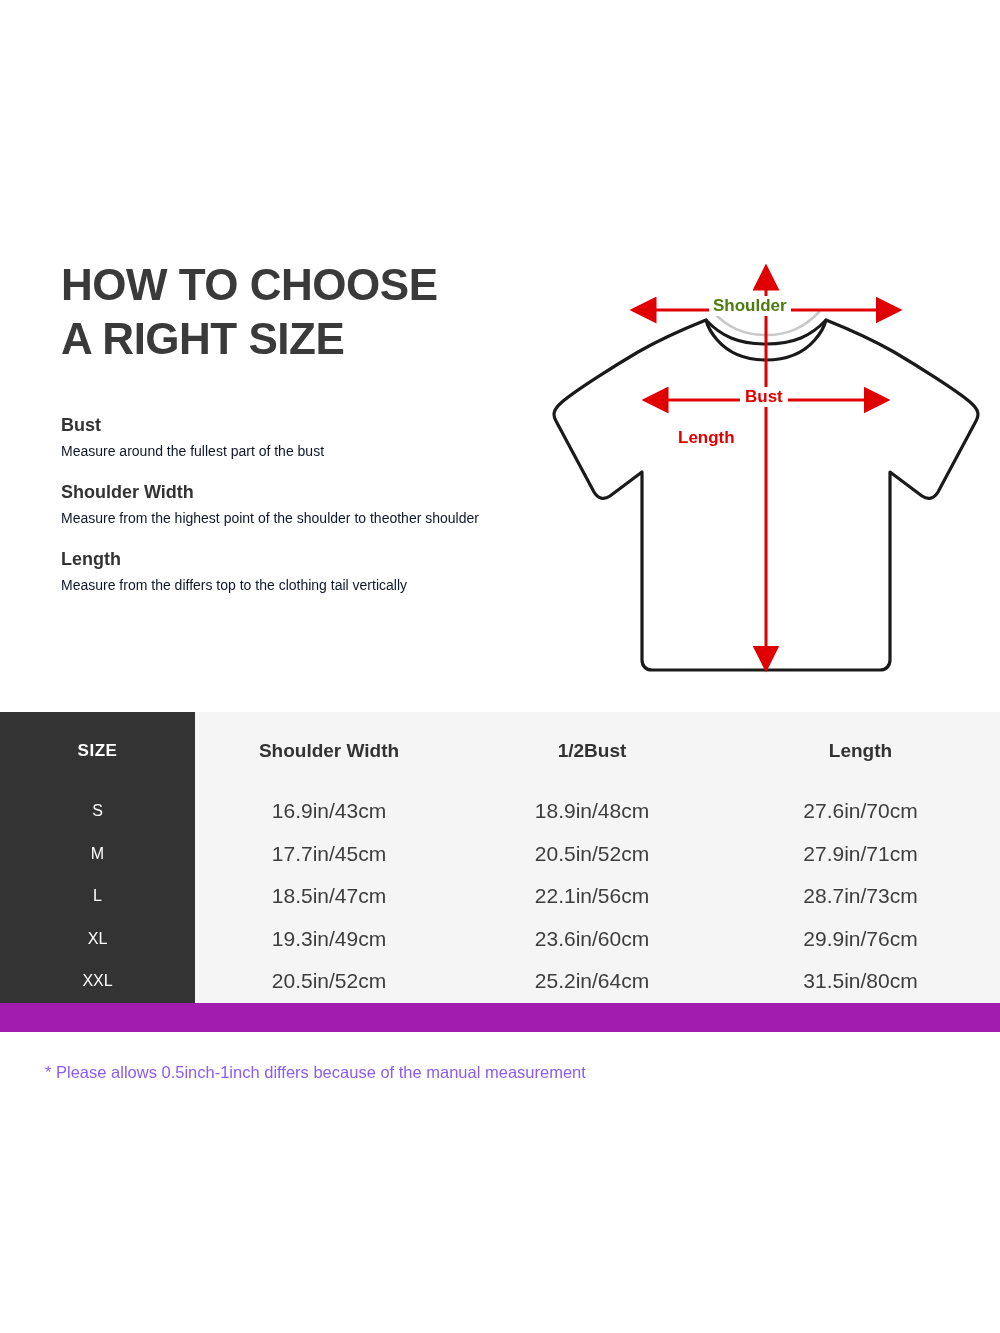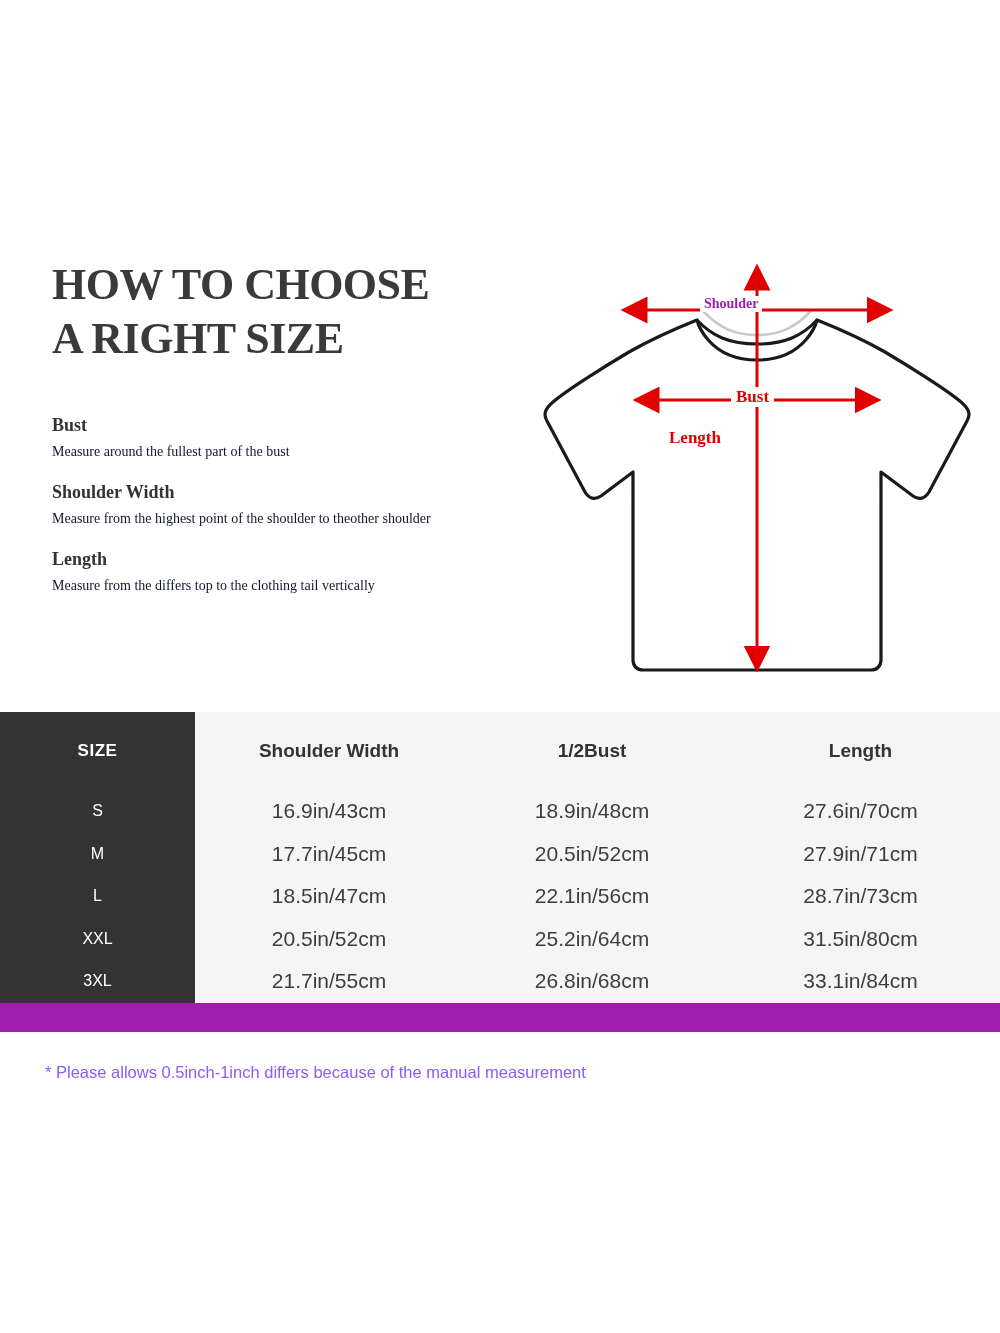"HOW TO CHOOSE" .top-section { font-family: Liberation Serif, serif -> none; left: 7px -> 16px }
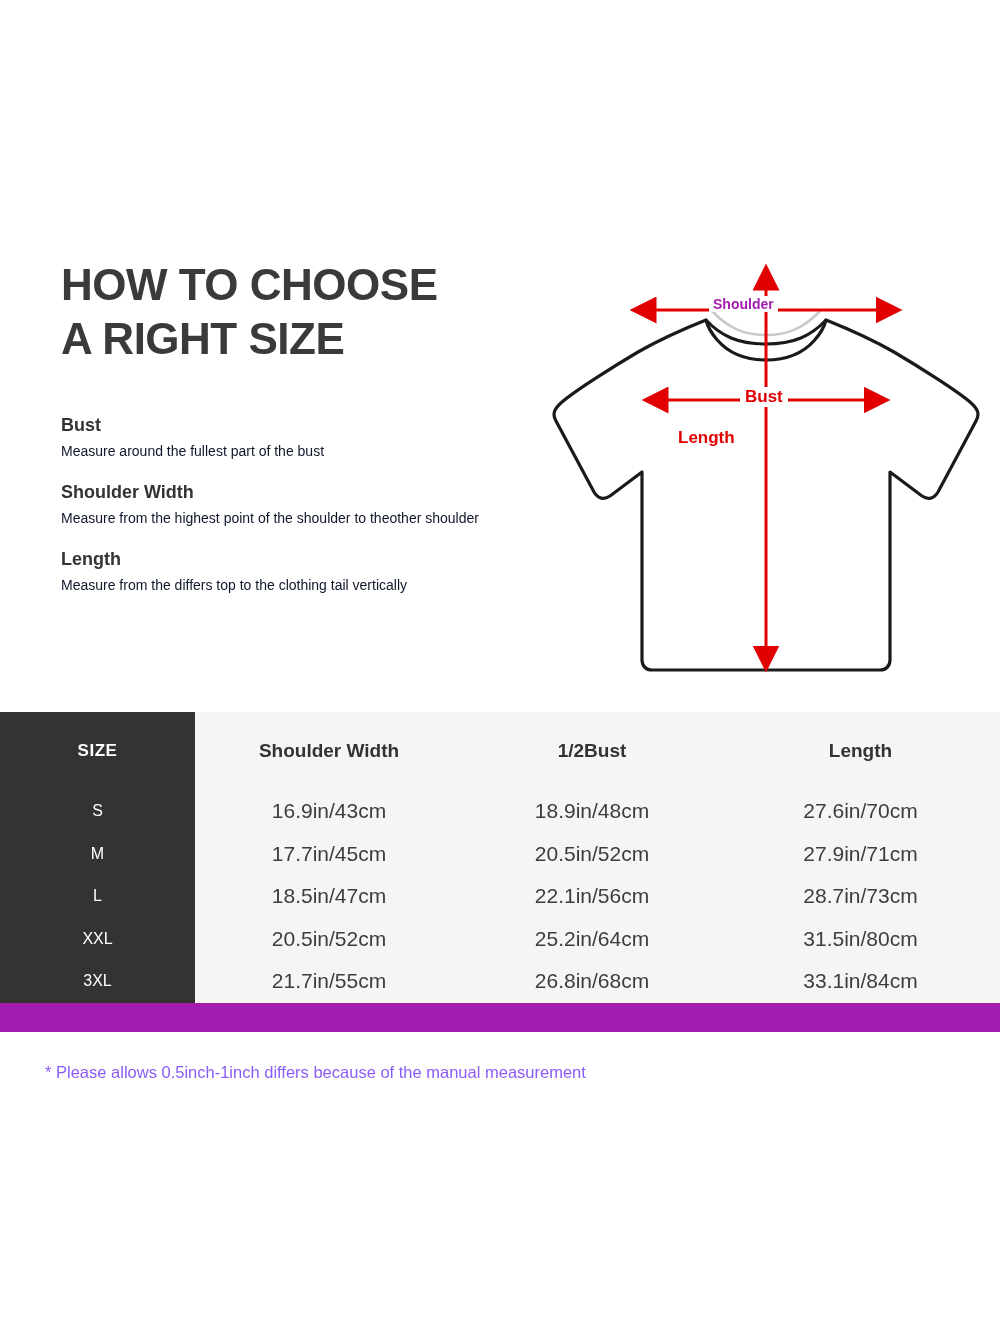"Shoulder" div { color: #a21caf -> #4d7c0f; font-size: 14px -> 17px }
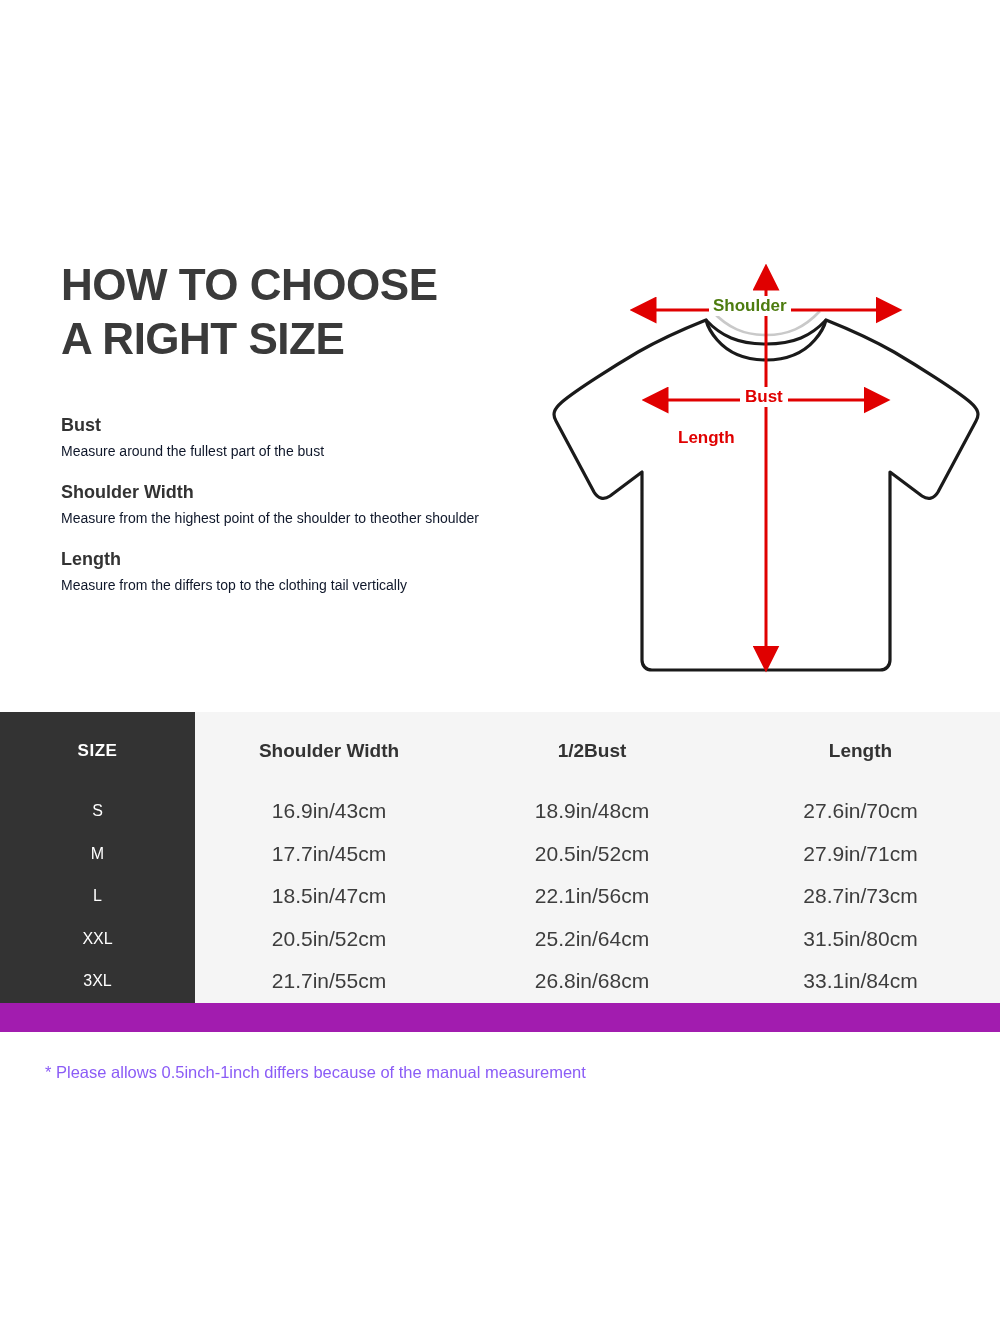"XL" tr { html: none -> <tr> <td>XL</td> <td>19.3in/49cm</td> <td>23.6in/60cm</td> <td>29.9in/76cm</td> </tr> }
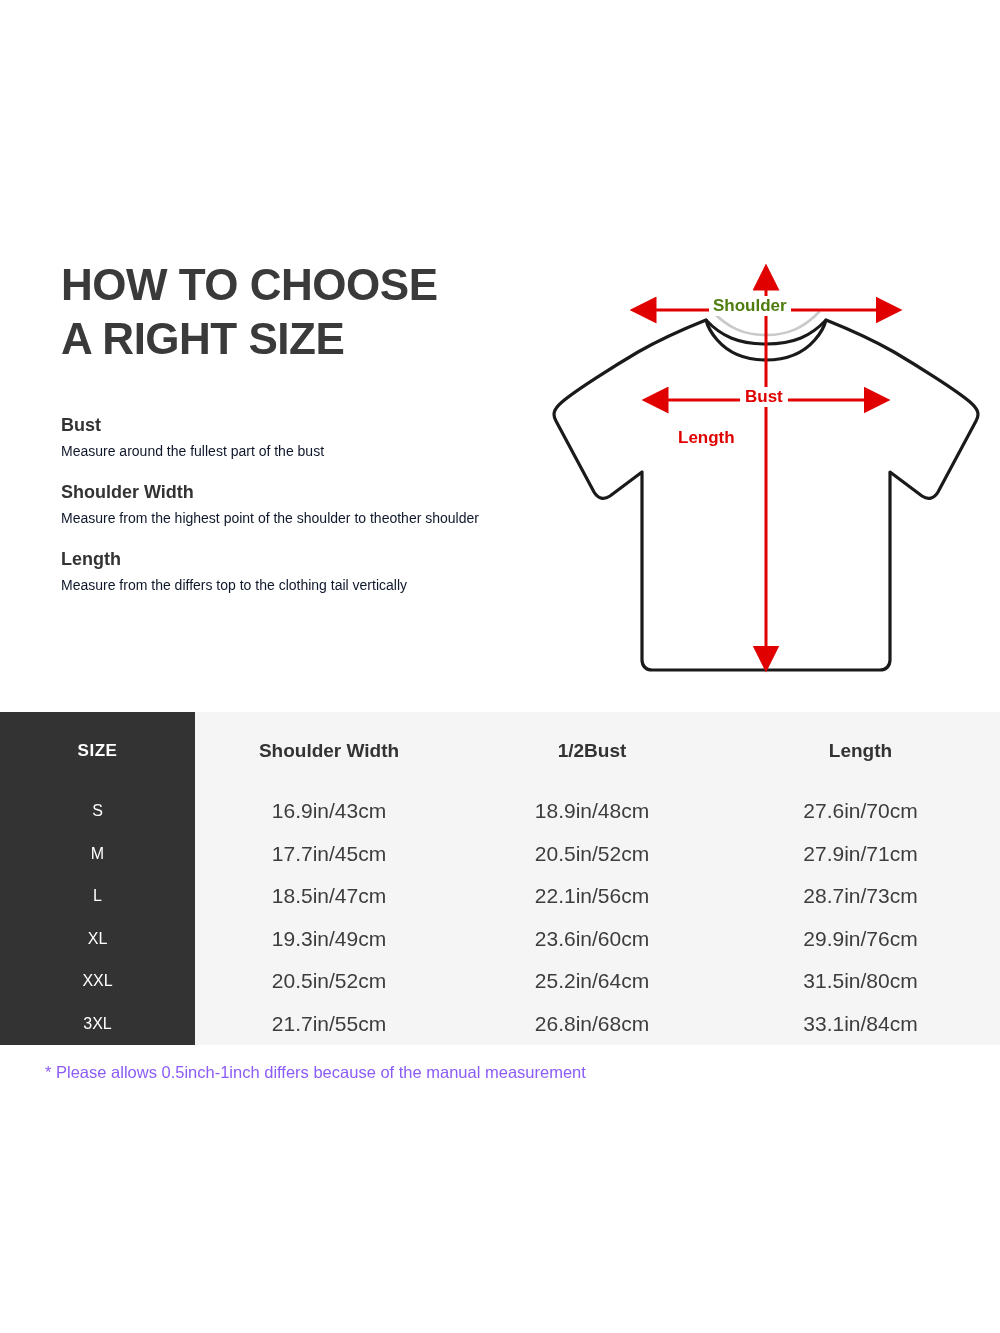"3XL" tr { html: <tr> <td>3XL</td> <td>21.7in/55cm</td> <td>26.8in/68cm</td> <td>33.1in/84cm</td> </tr> -> none }
